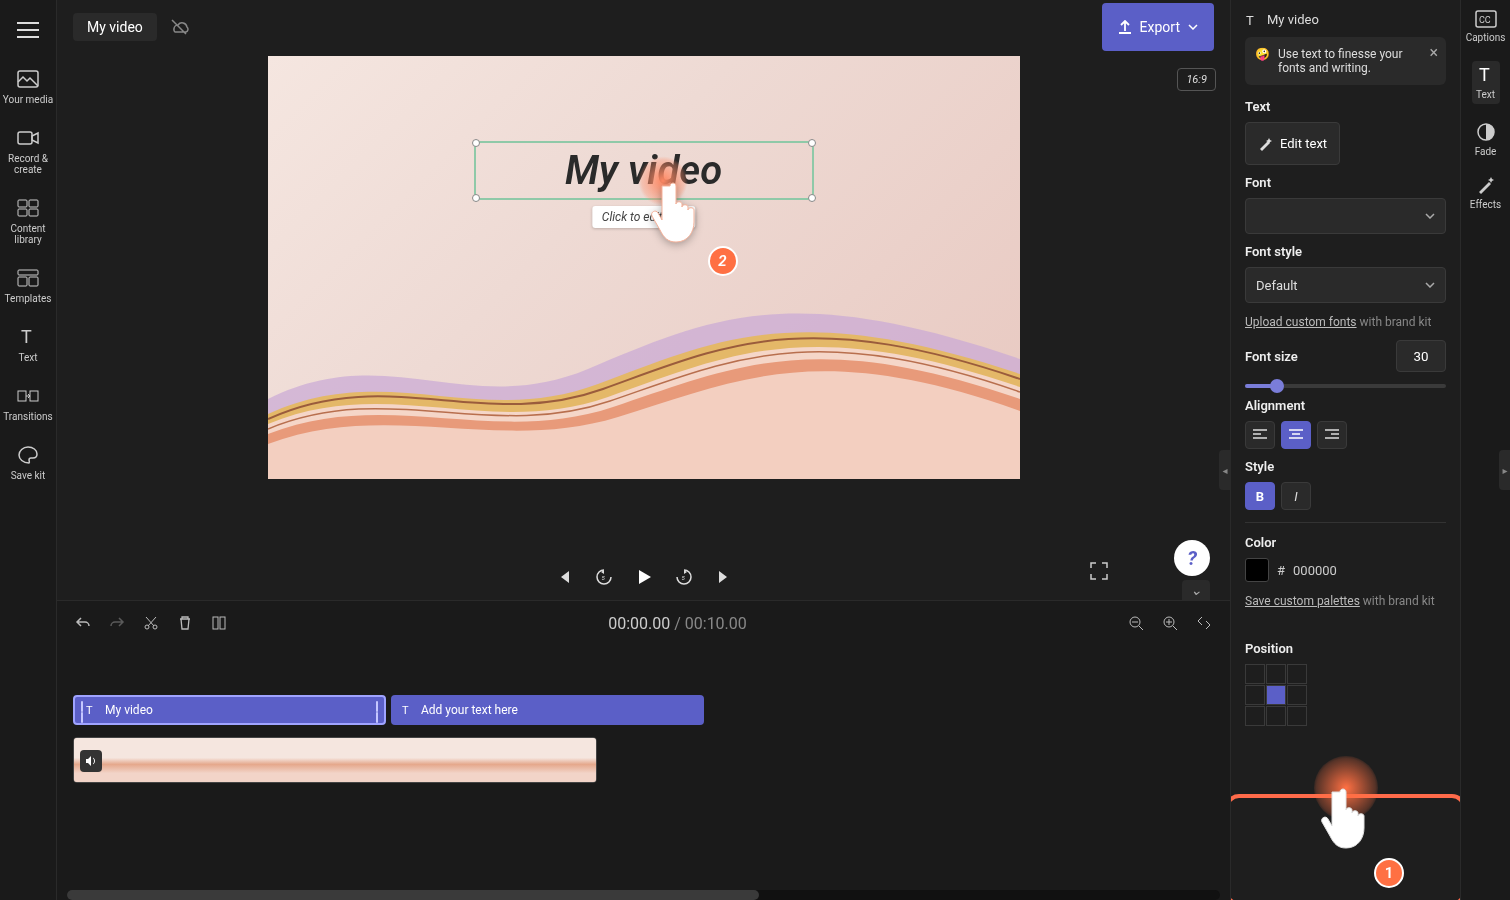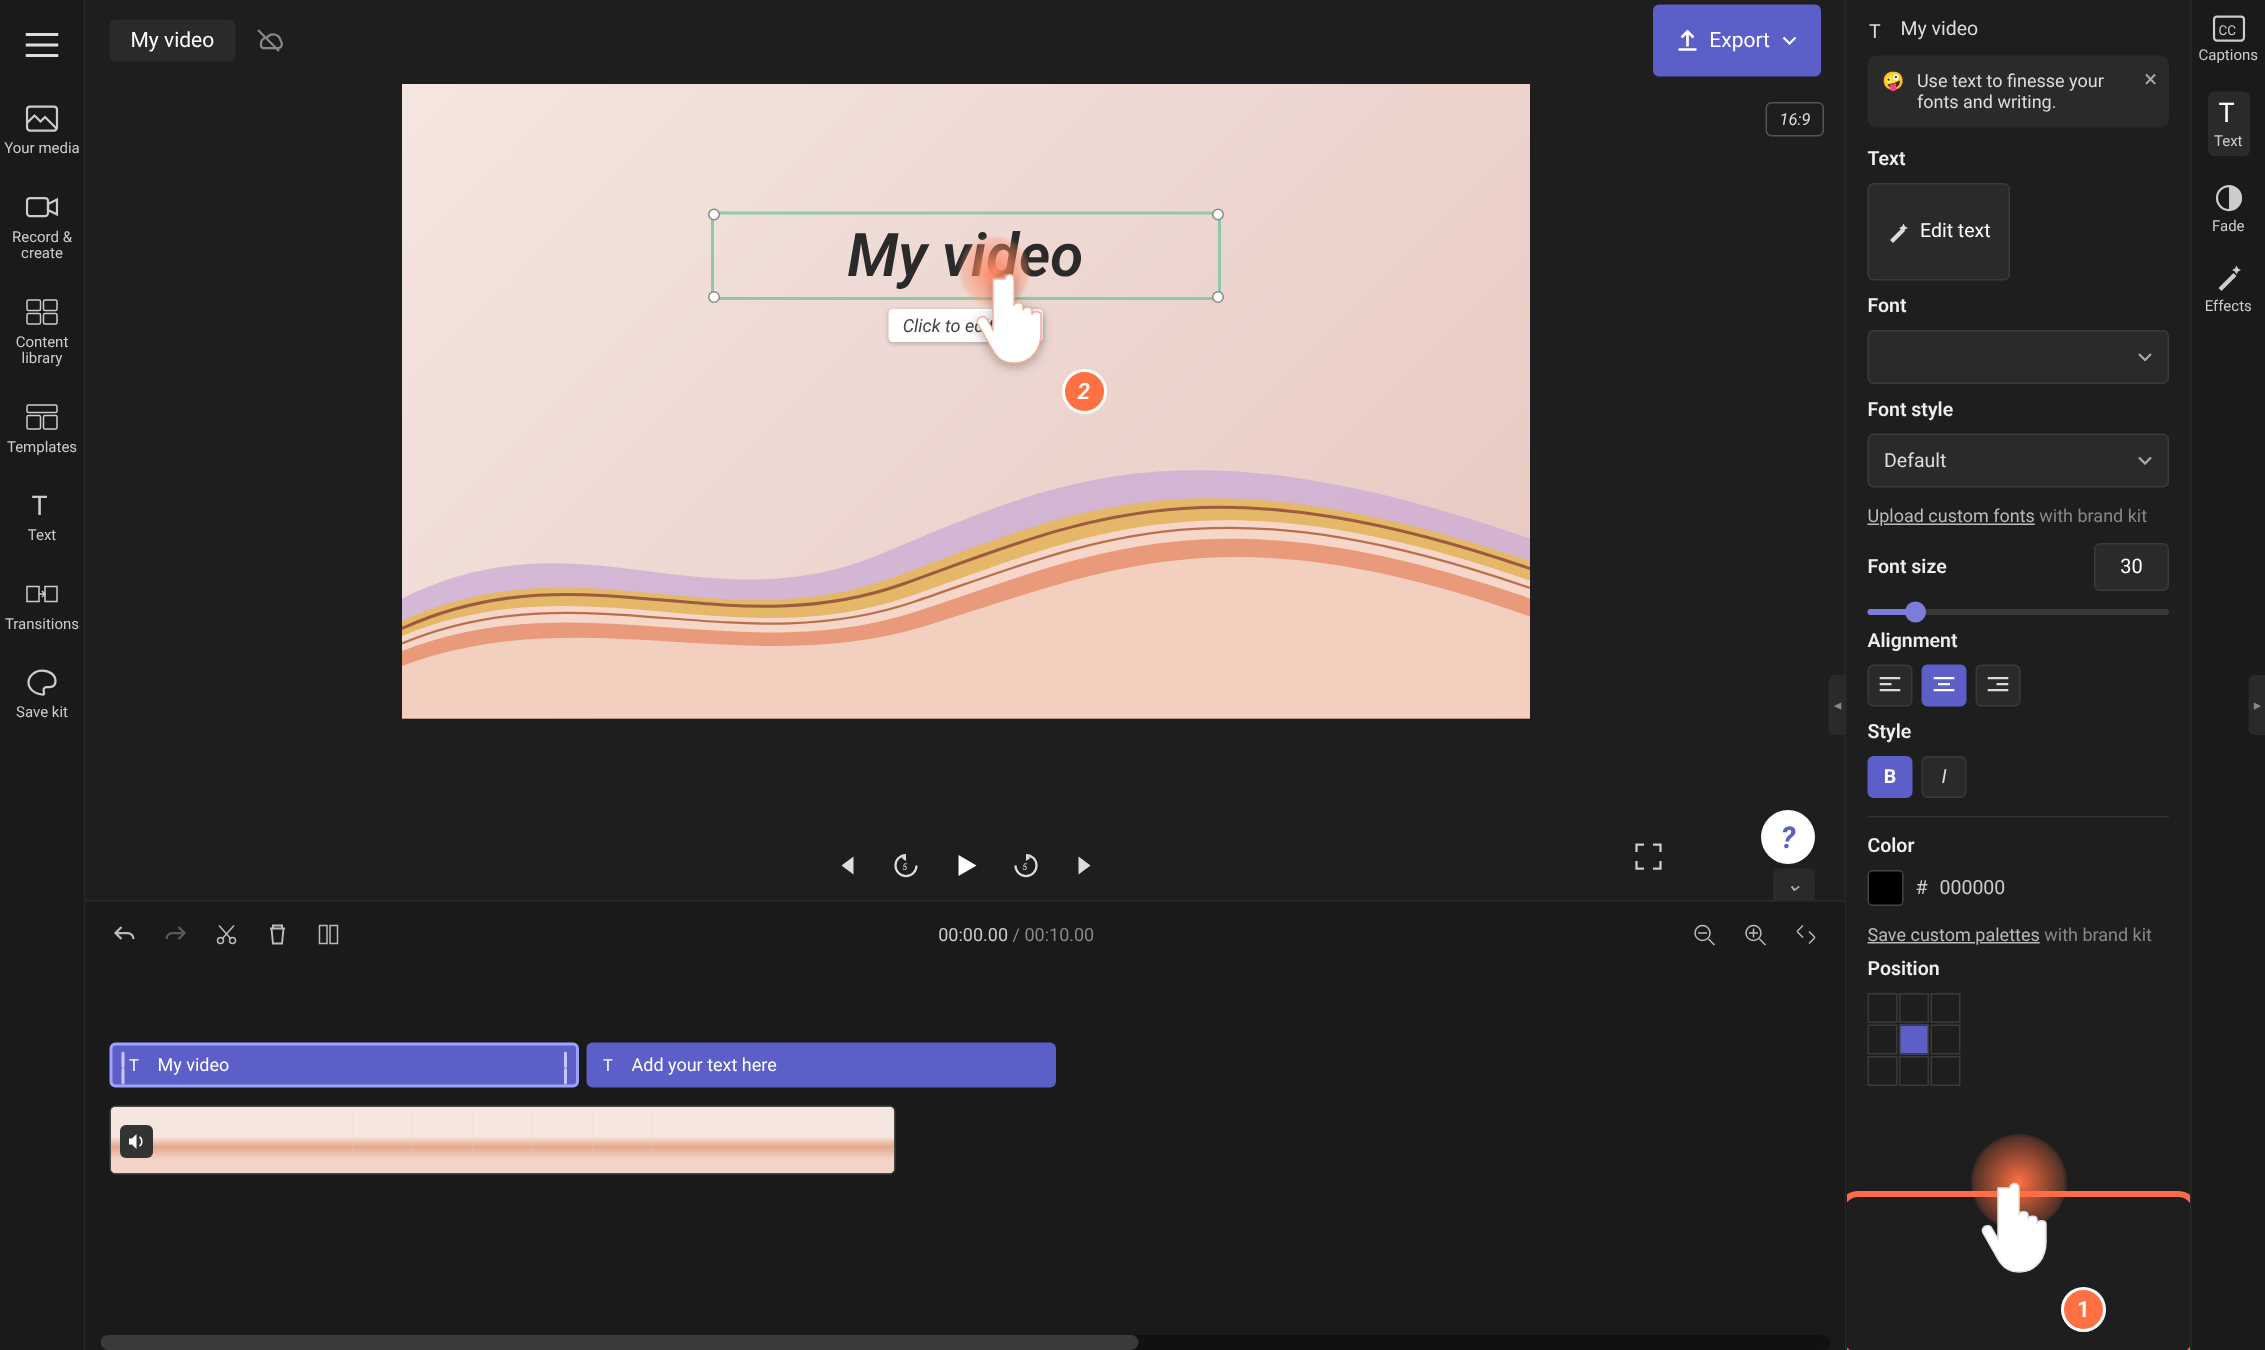"Edit text" .edit-text-btn { padding: 24px 12px -> 13px 12px }
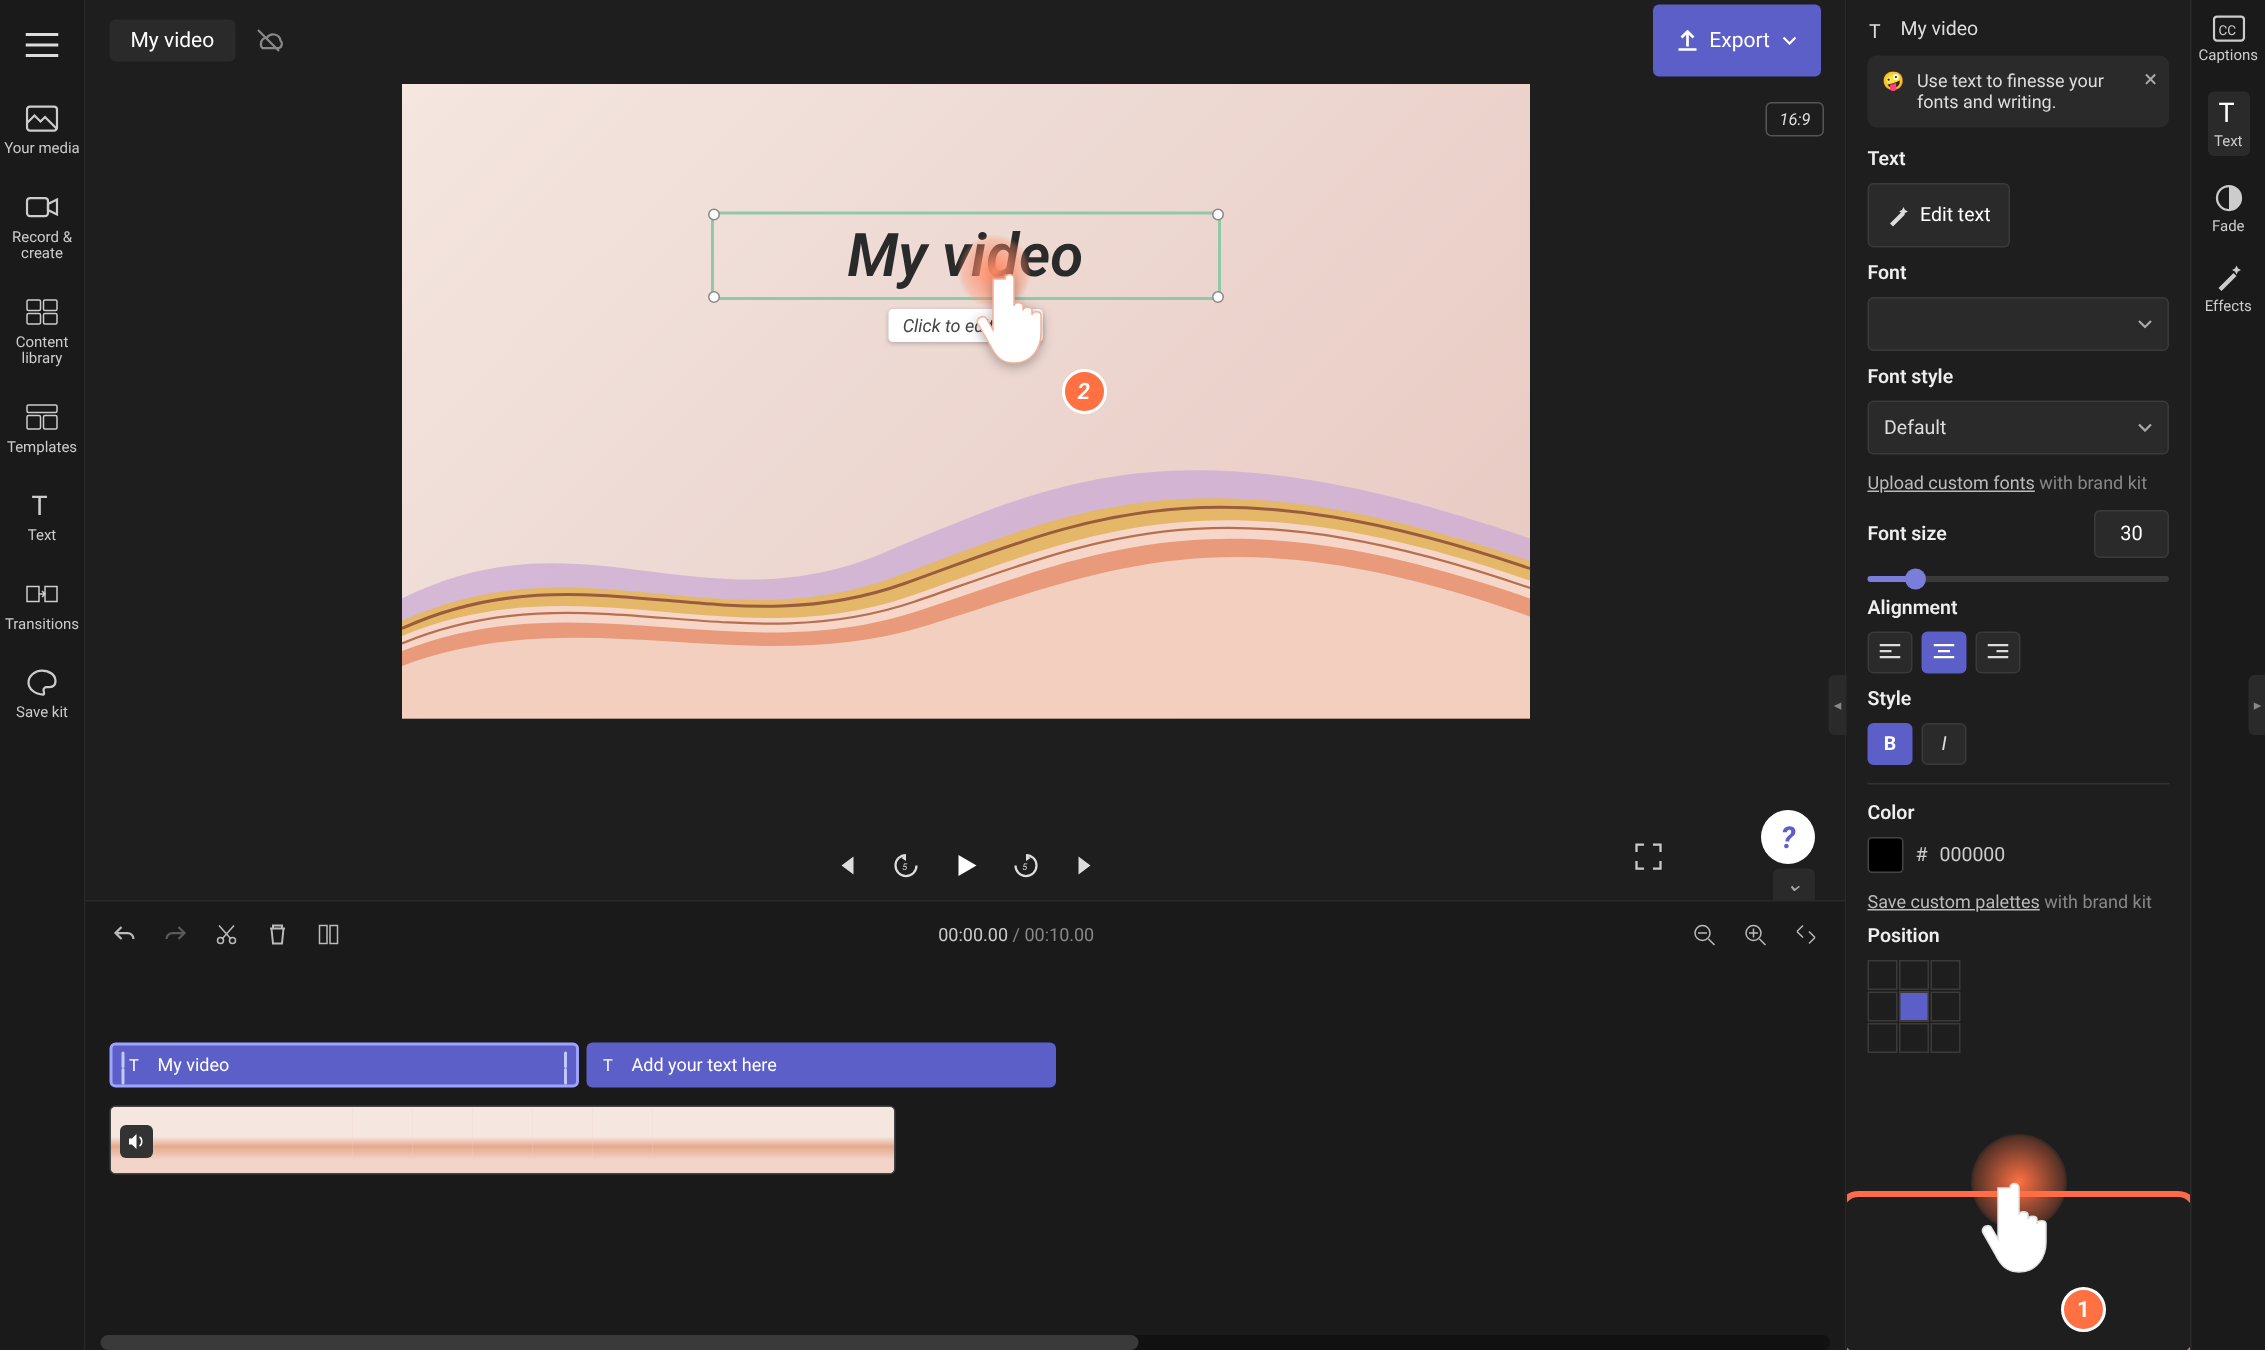"00:00.00 / 00:10.00" .time-readout { font-size: 12px -> 16px }
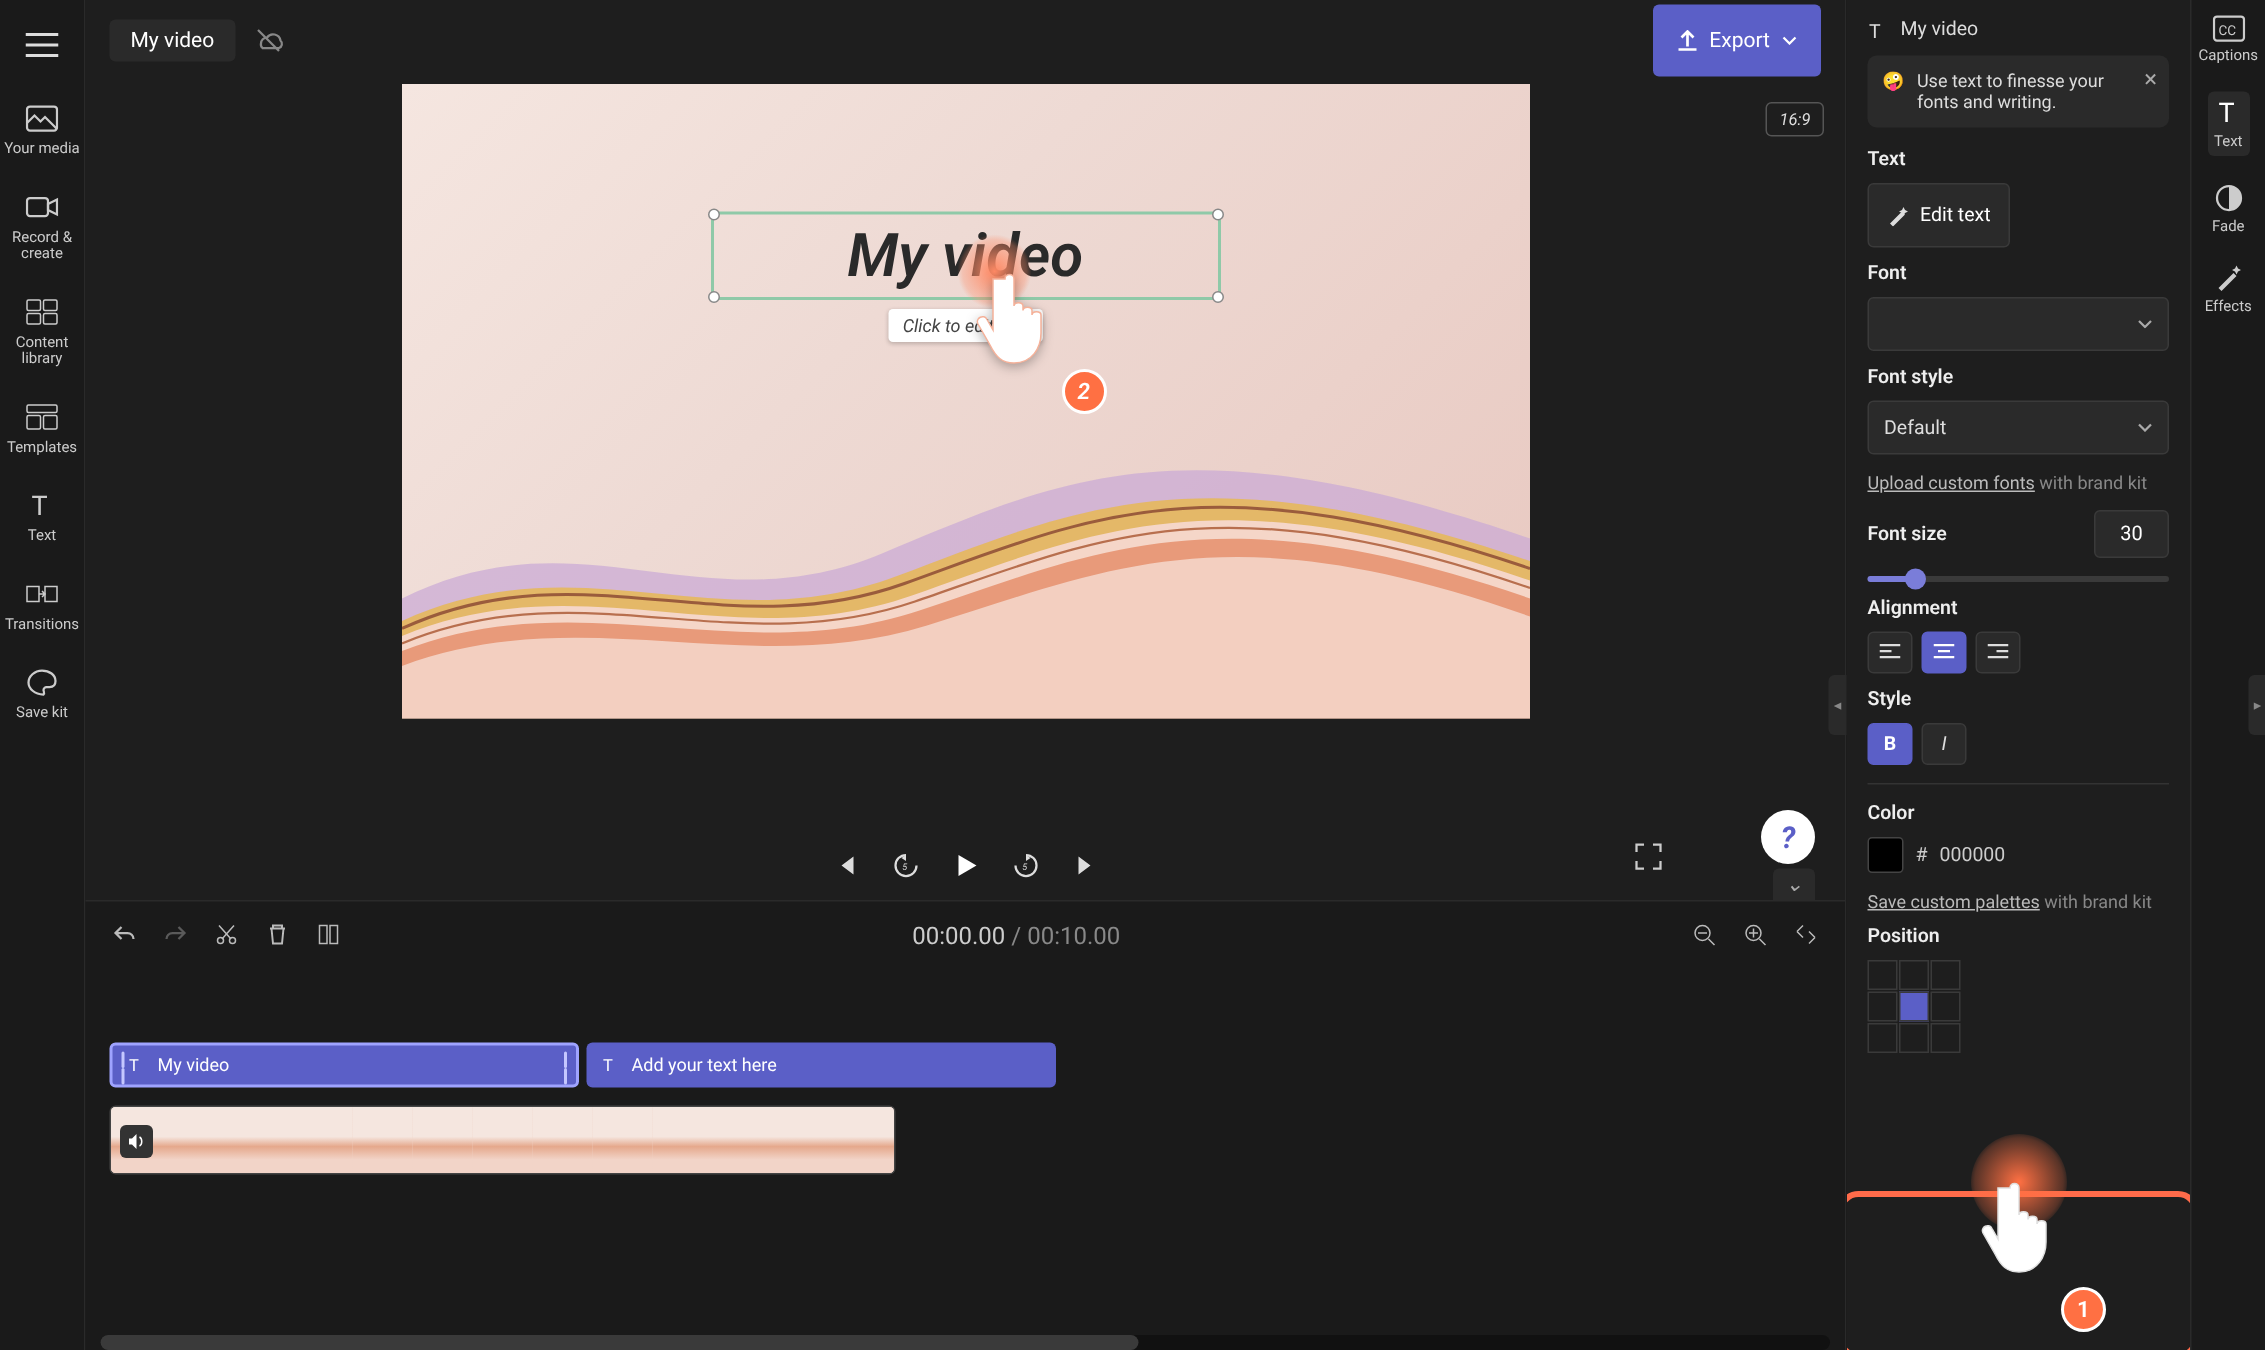"Position" div.section-label { margin-top: 8px -> 32px }
